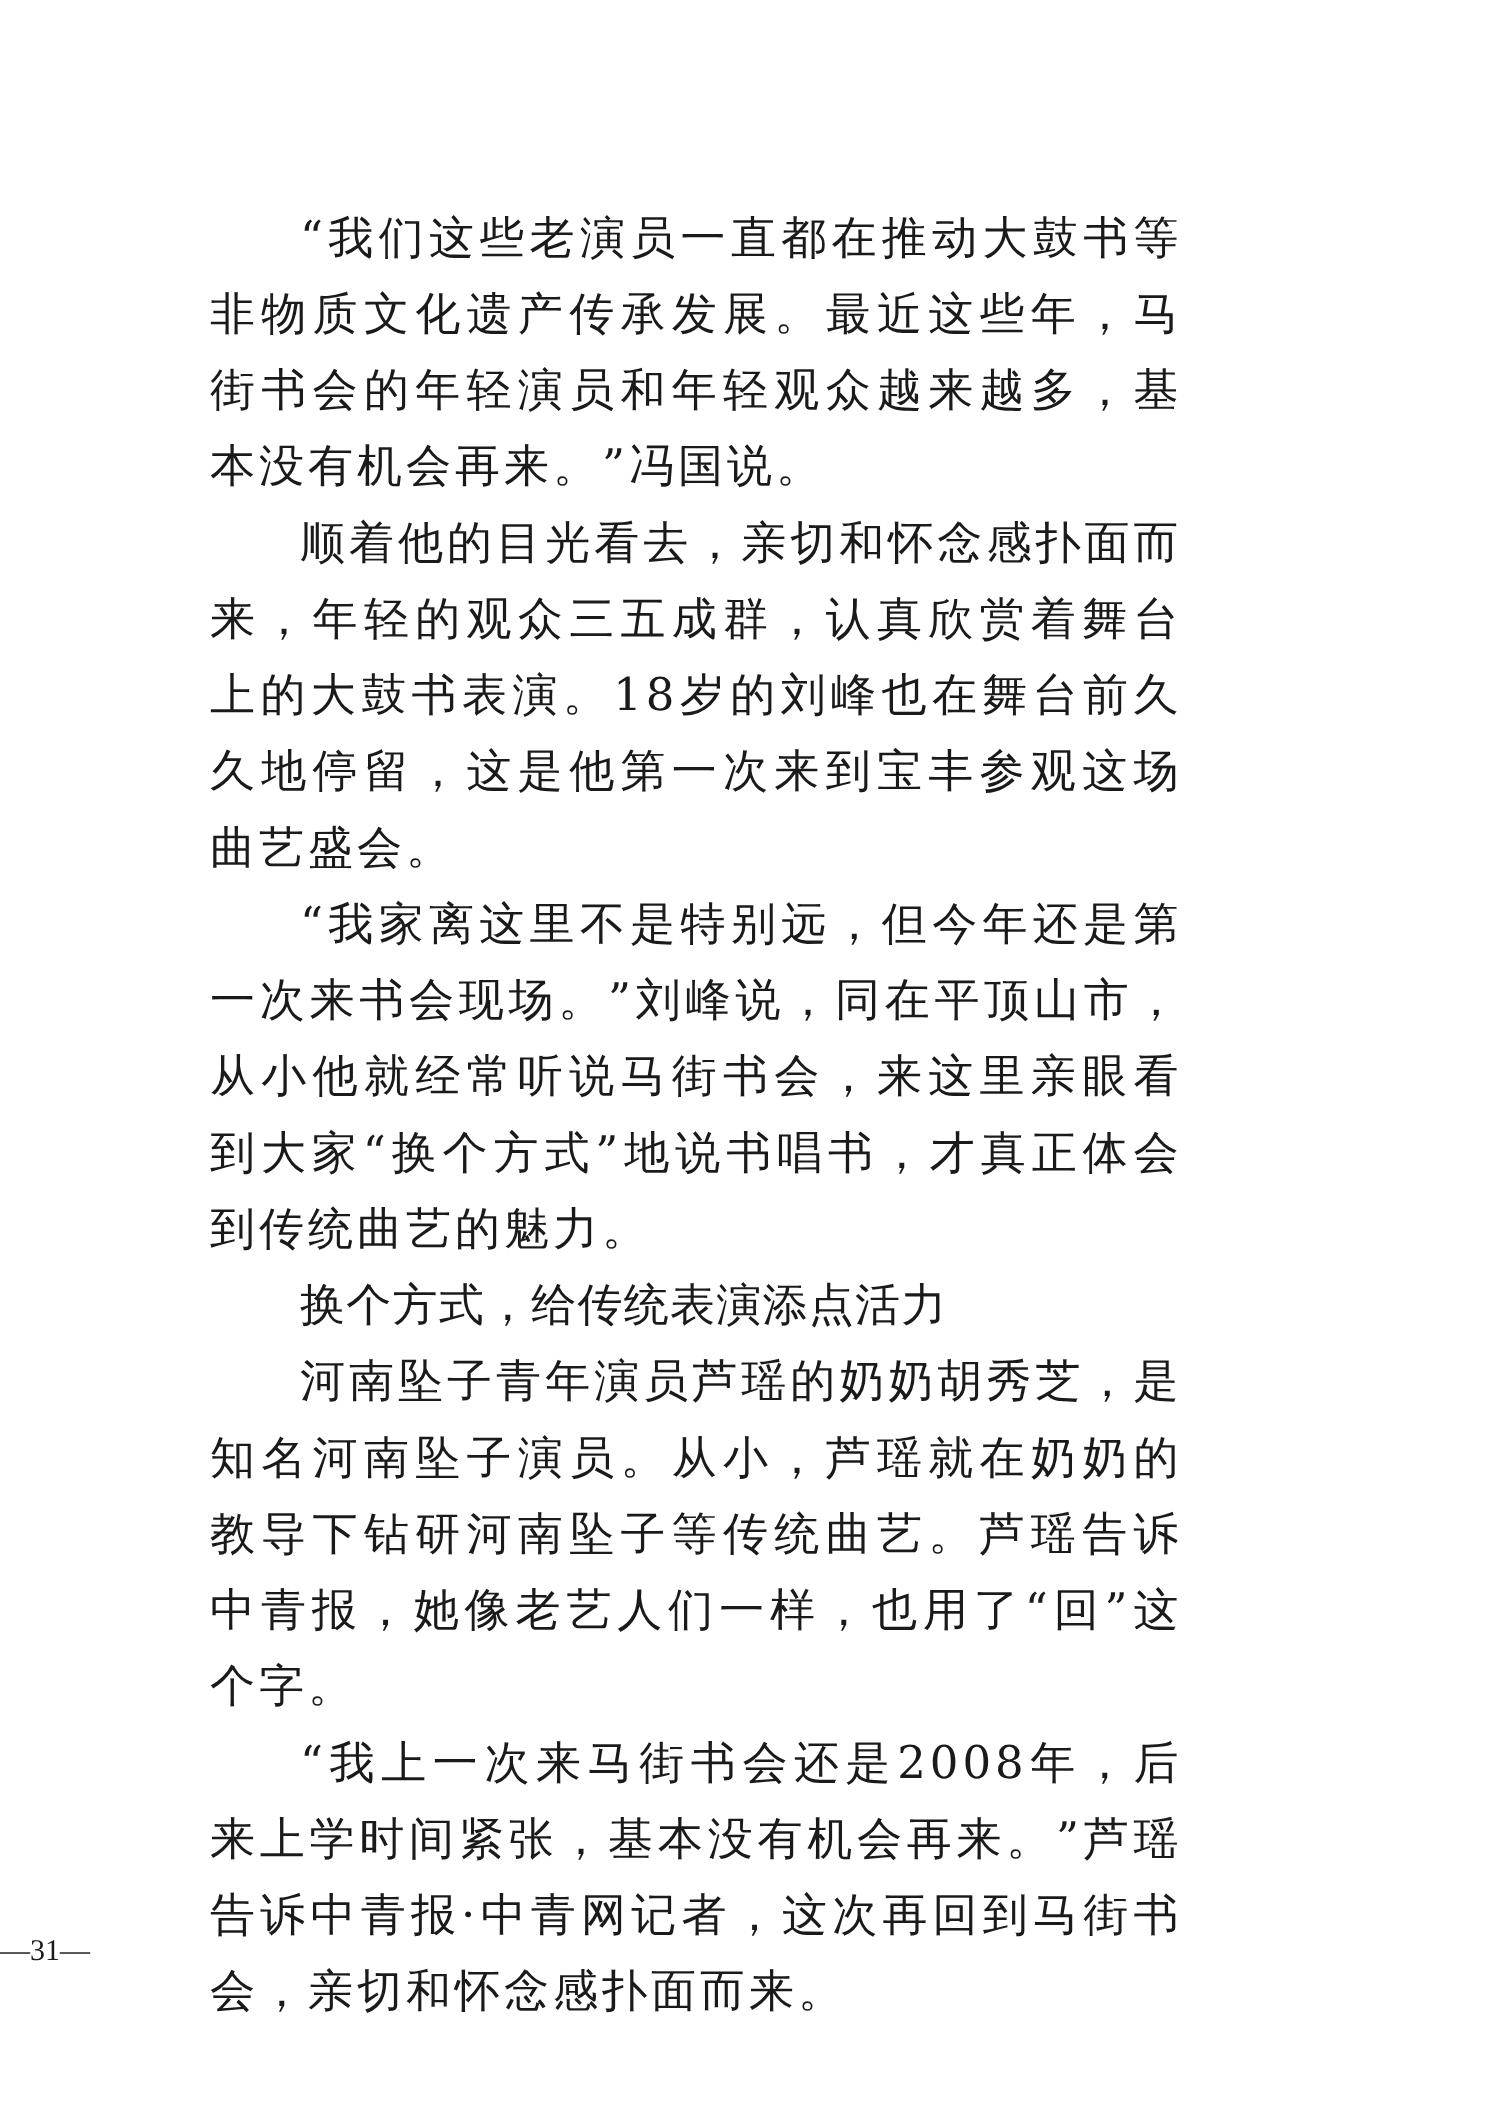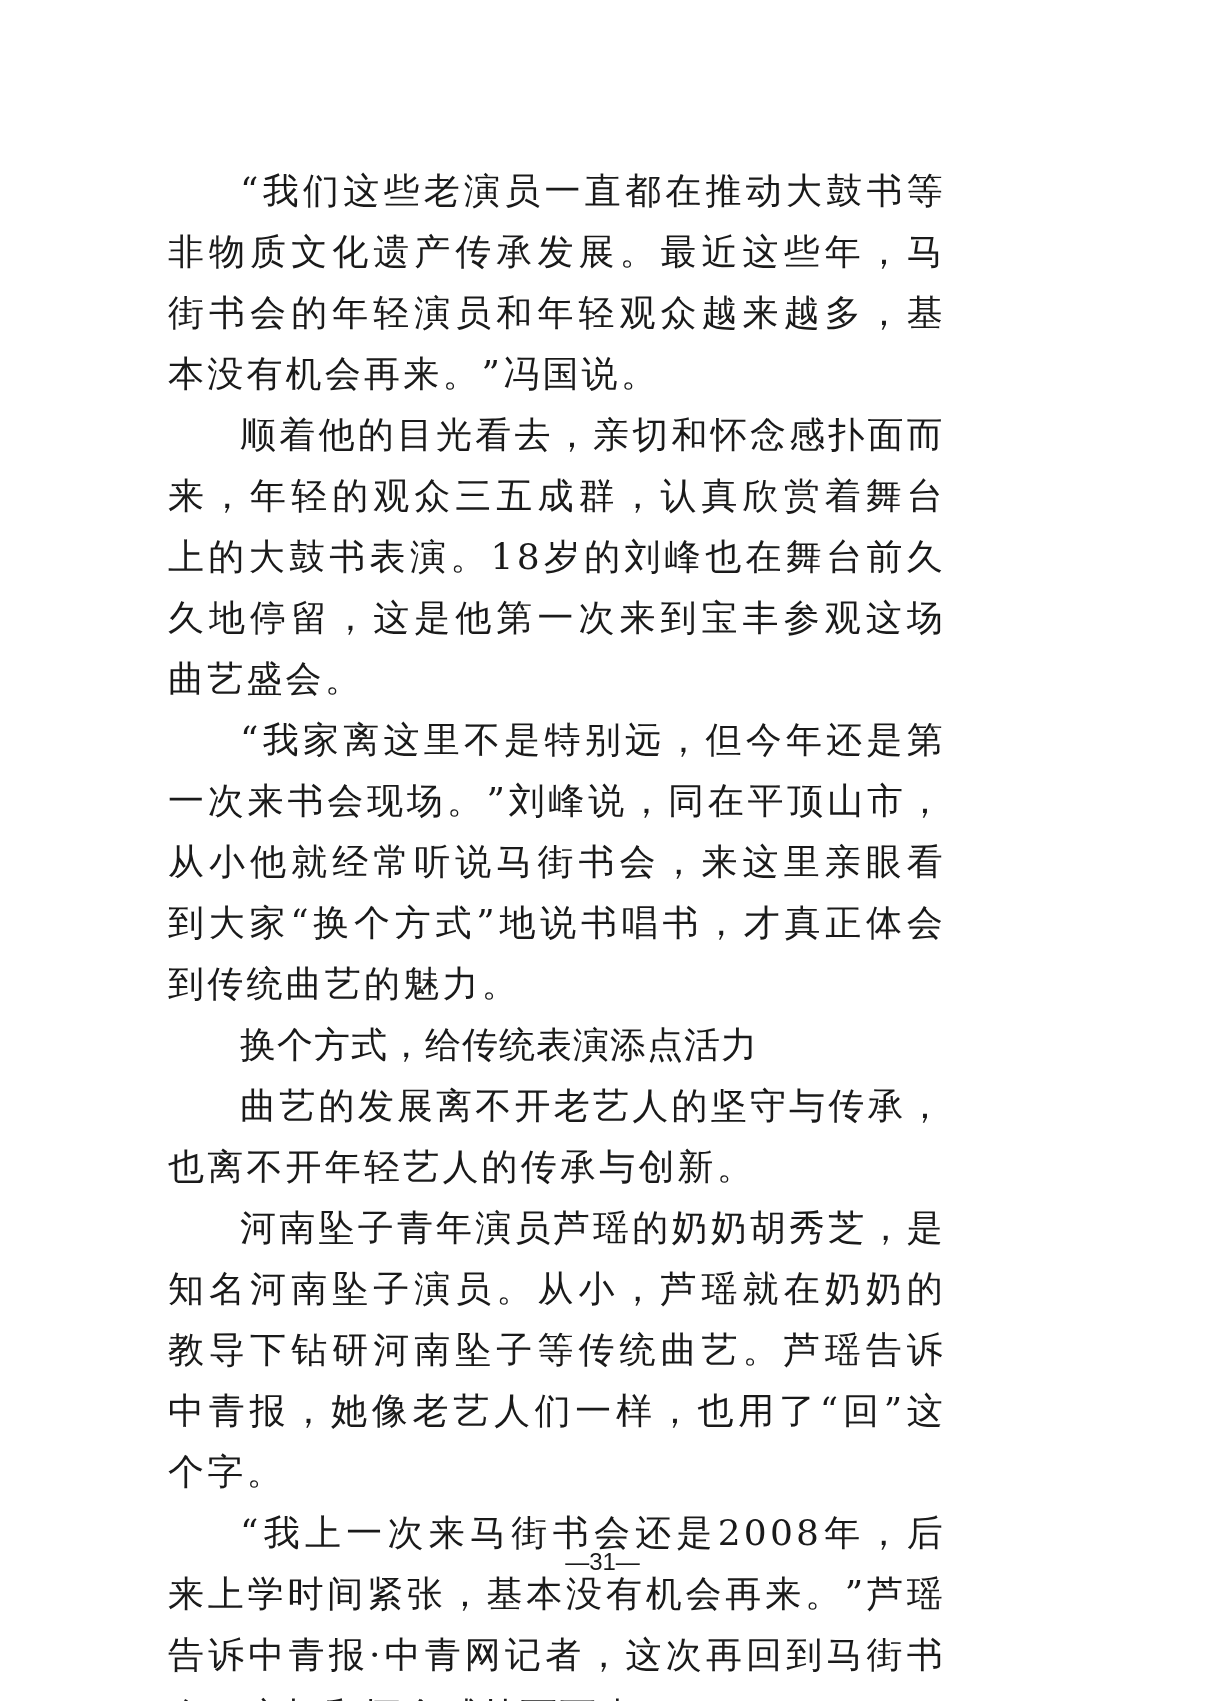"曲艺的发展离不开老艺人的坚守与传承，也离不开年轻艺人的传承与创新。" p.para { html: <p>曲艺的发展离不开老艺人的坚守与传承，也离不开年轻艺人的传承与创新。</p> -> none }
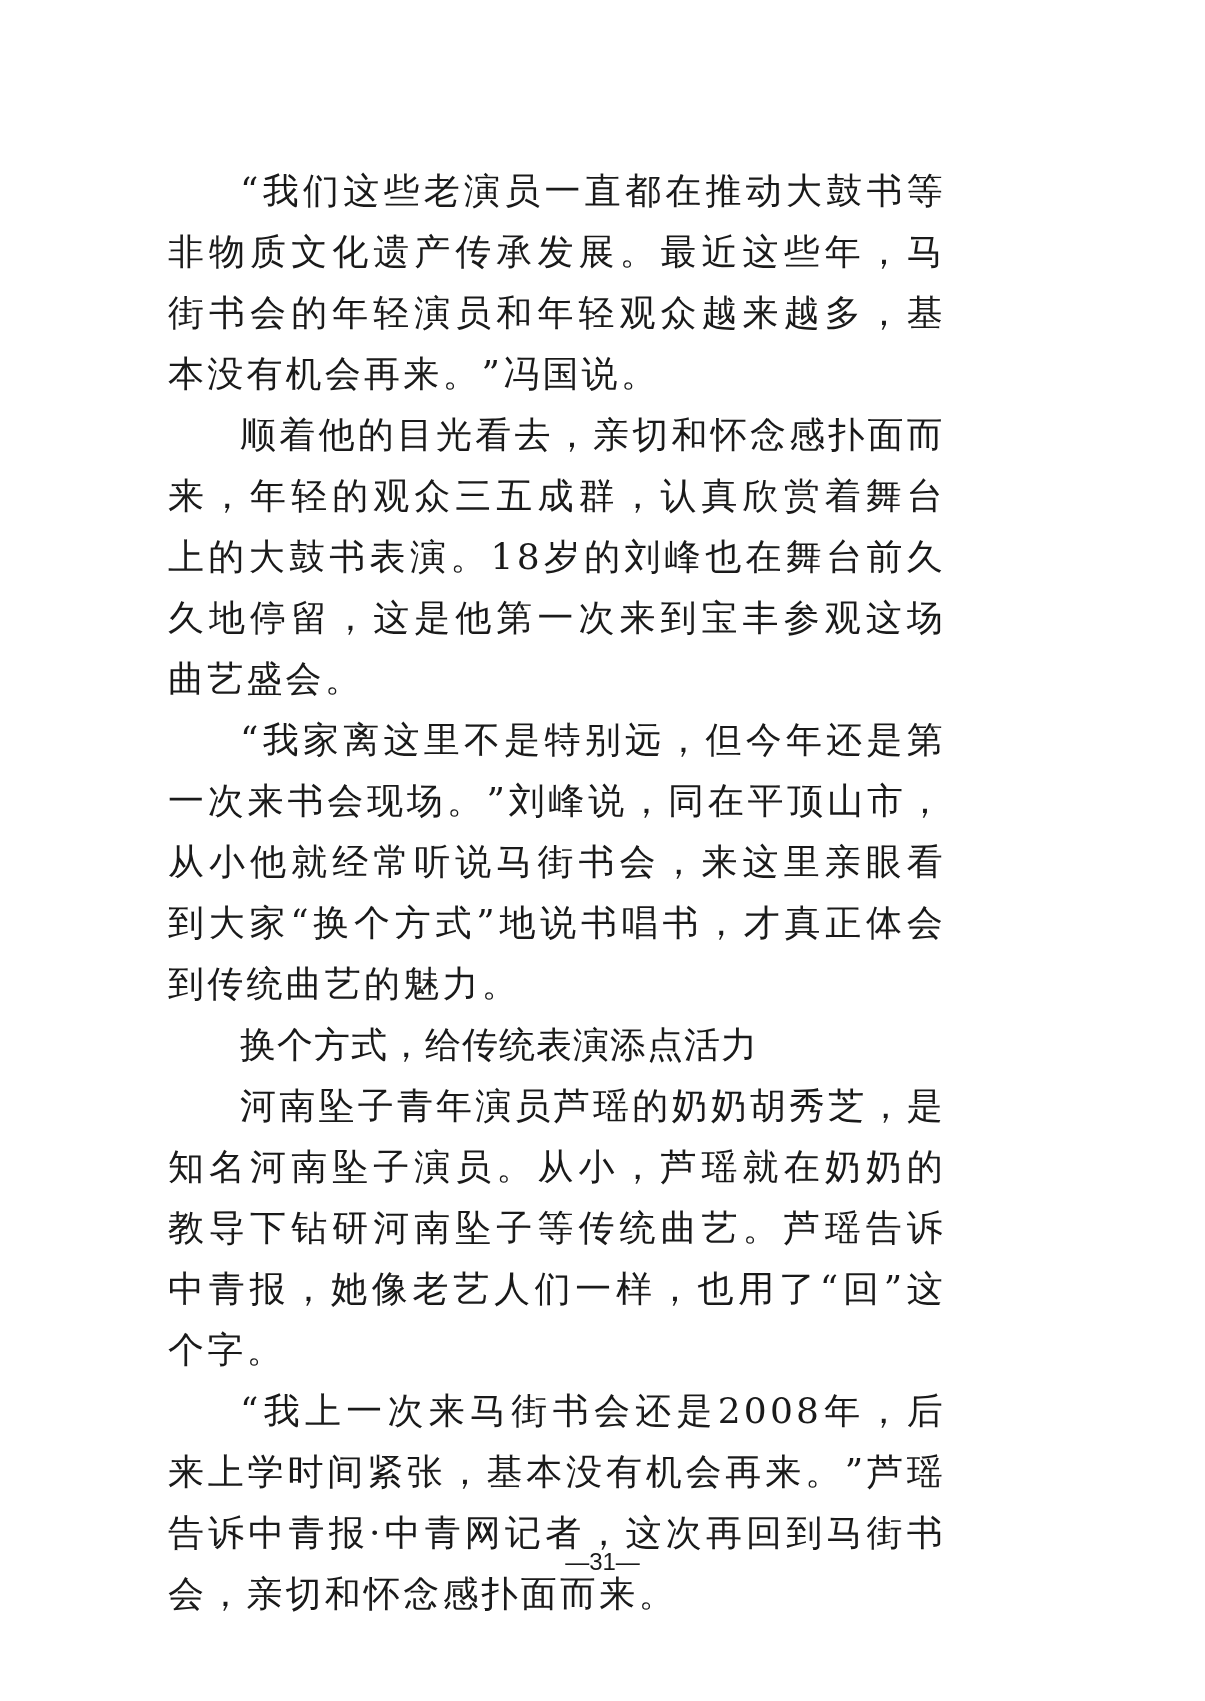"—31—" .page-number { font-family: Liberation Sans, sans-serif -> Liberation Serif, serif; text-align: center -> none }
